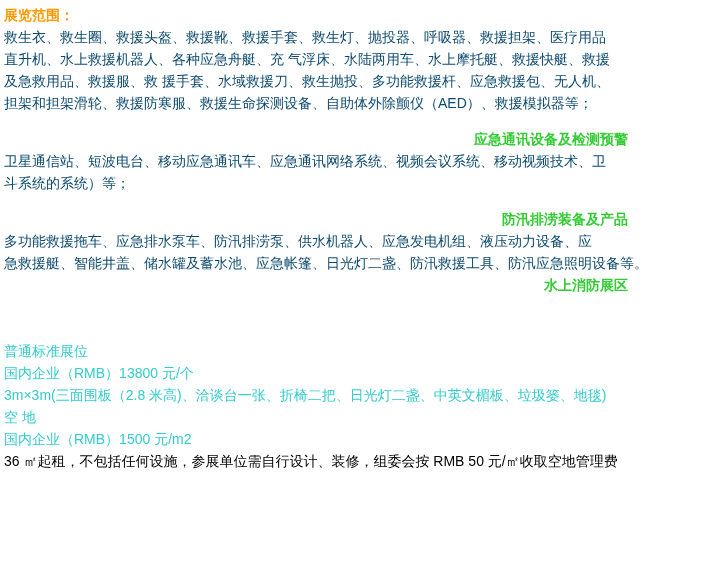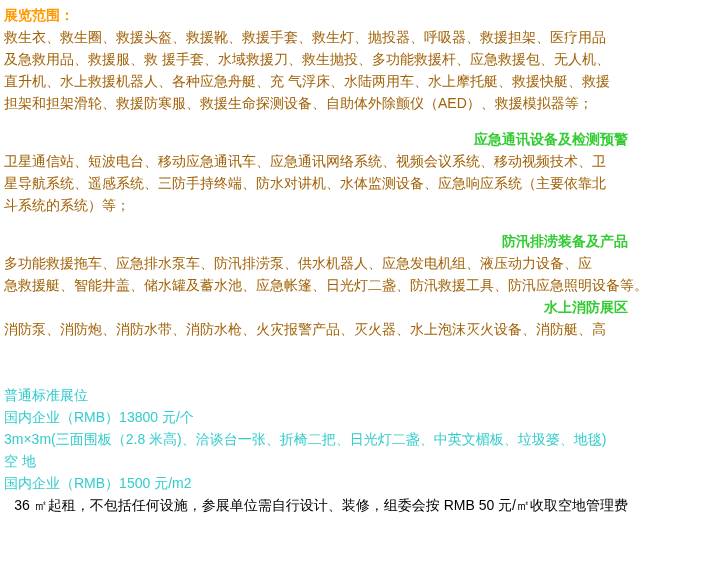"救生衣、救生圈、救援头盔、救援靴、救援手套、救生灯、抛投器、呼吸器、救援担架、医" .body-blue { color: #a16207 -> #0c4a6e }
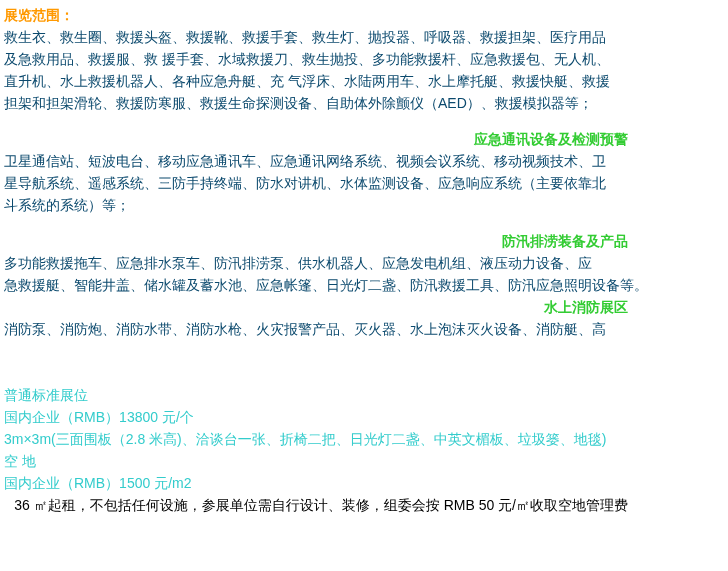"及急救用品、救援服、救" div.line { order: before "直升机、水上救援机器人、各种应急舟艇、充" -> after "直升机、水上救援机器人、各种应急舟艇、充" }
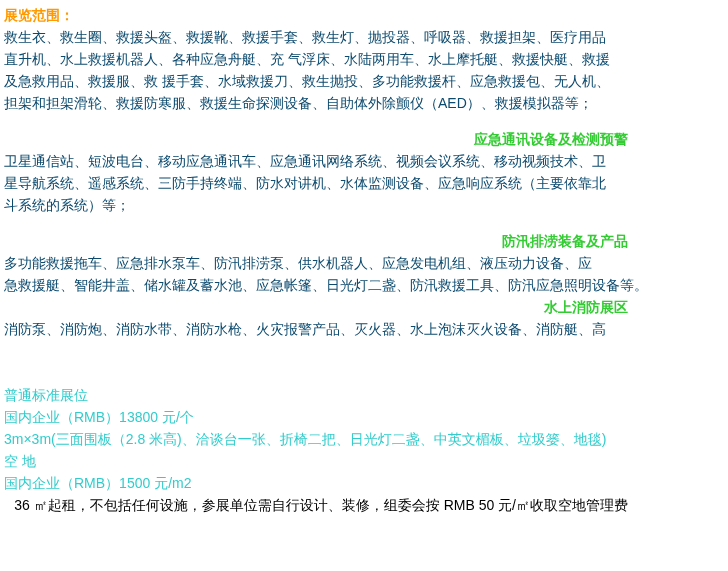"星导航系统、遥感系统、三防手持终端、防水对讲机、水体监测设备、应急响应系统（主要" div.line { html: <div>星导航系统、遥感系统、三防手持终端、防水对讲机、水体监测设备、应急响应系统（主要依靠北</div> -> none }
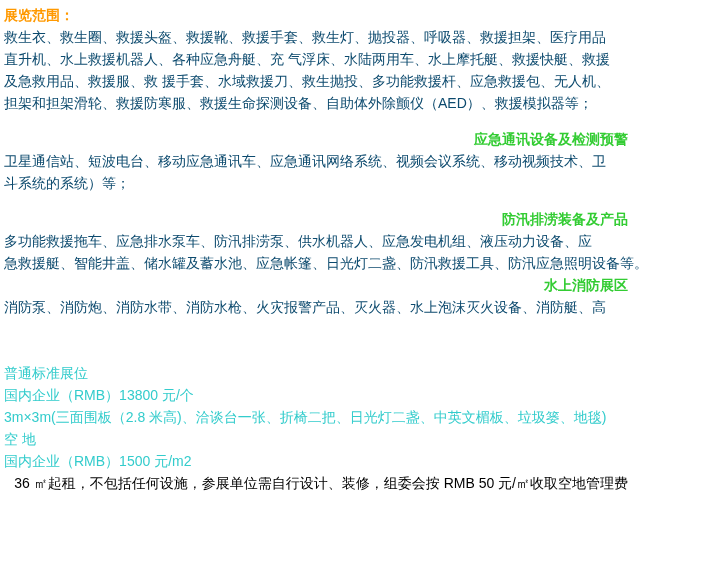"消防泵、消防炮、消防水带、消防水枪、火灾报警产品、灭火器、水上泡沫灭火设备、消防" div.line { html: <div>消防泵、消防炮、消防水带、消防水枪、火灾报警产品、灭火器、水上泡沫灭火设备、消防艇、高</div> -> none }
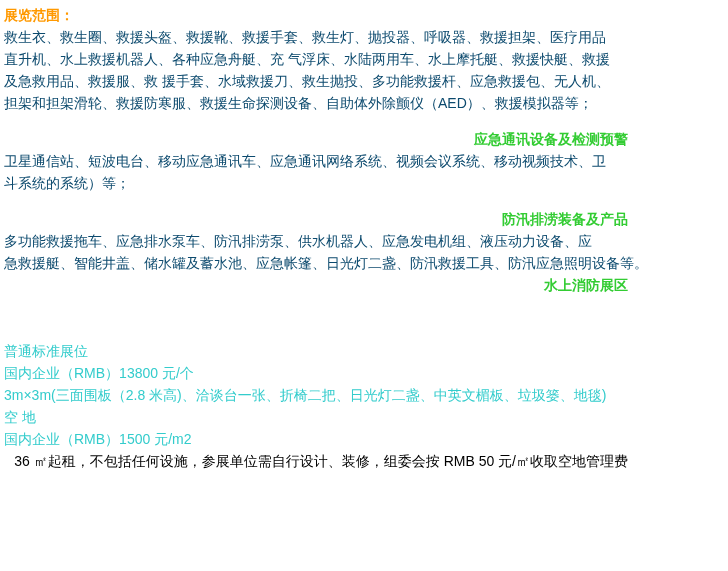"36 ㎡起租，不包括任何设施，参展单位需自行设计、装修，组委会按 RMB 50" .body-black { text-align: right -> none }
